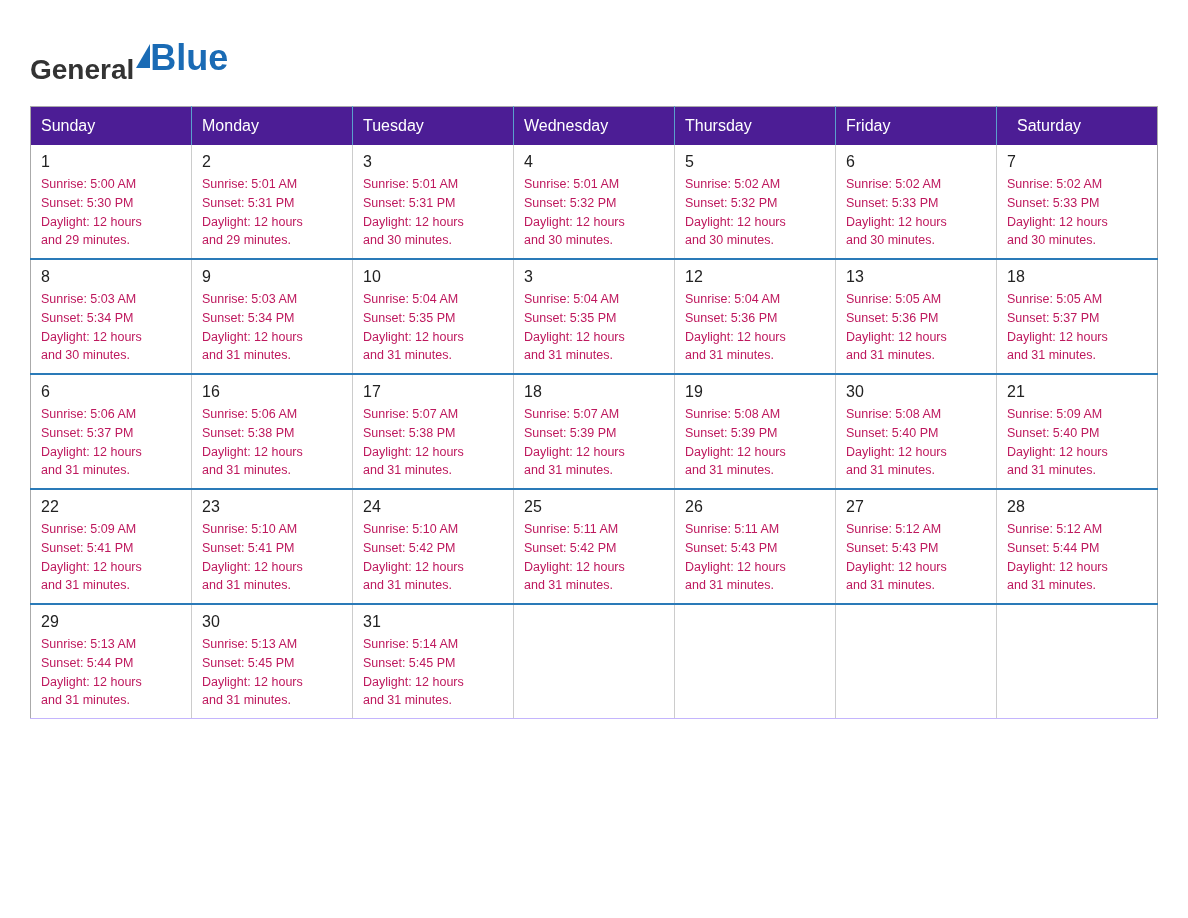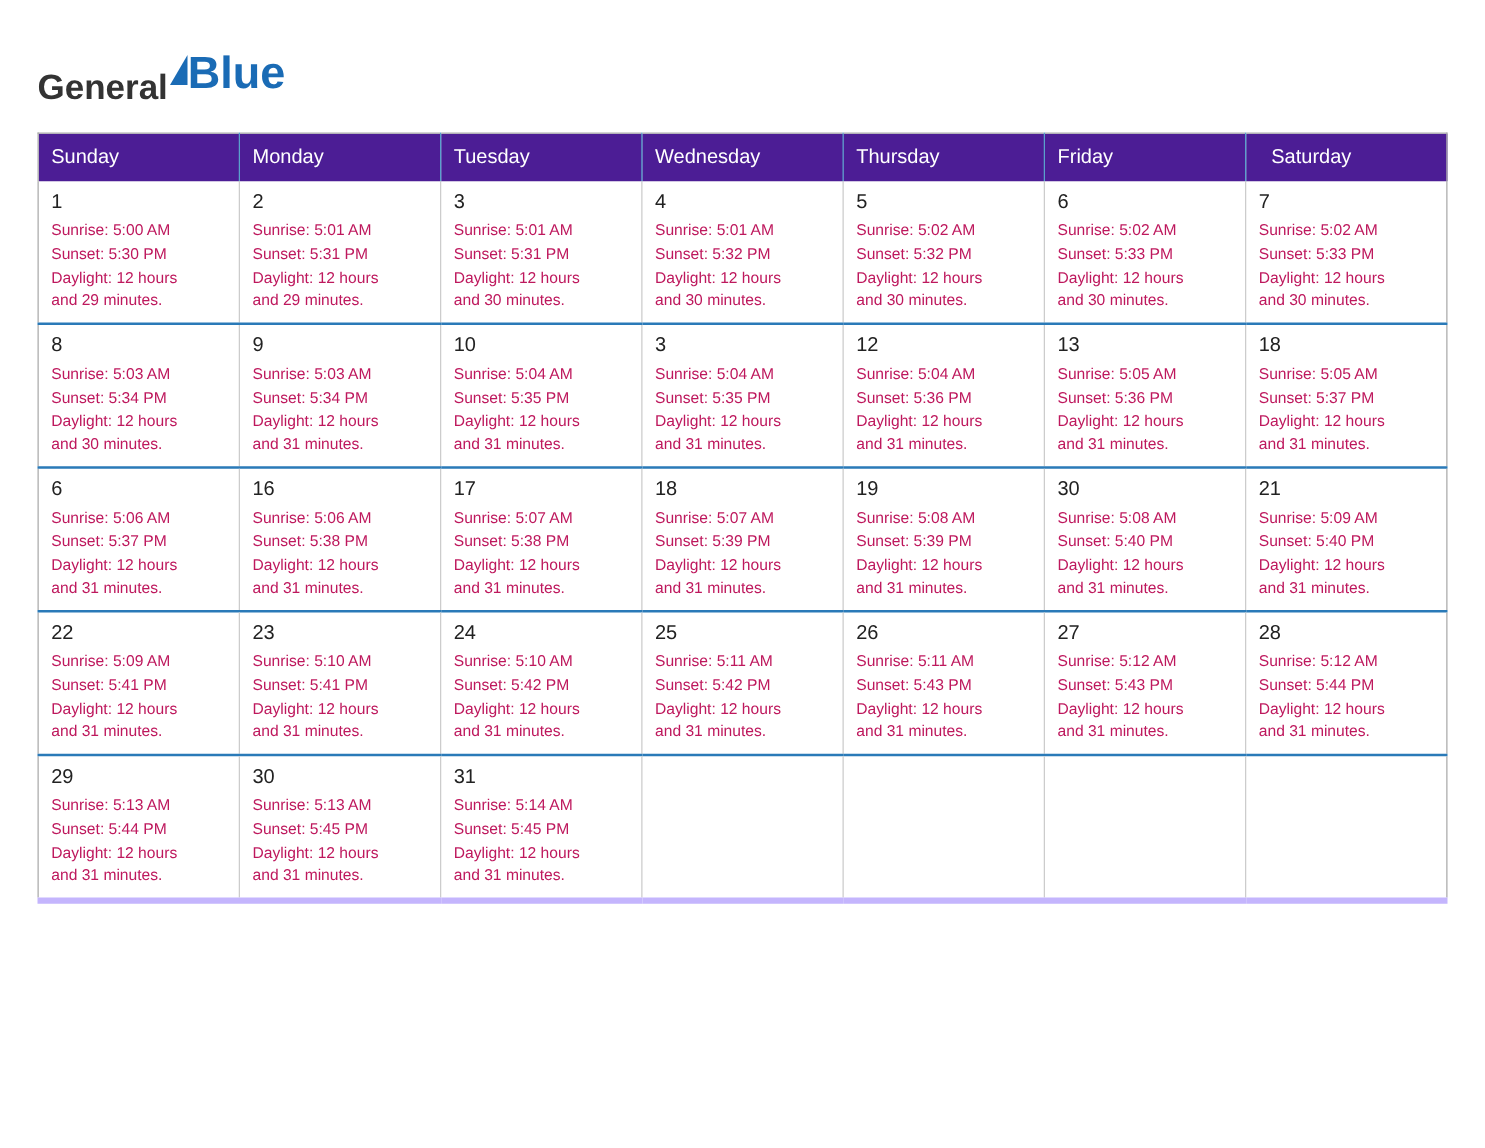"29" .calendar tr:last-child td { border-bottom: 5px solid #c4b5fd -> 1px solid #c4b5fd }
